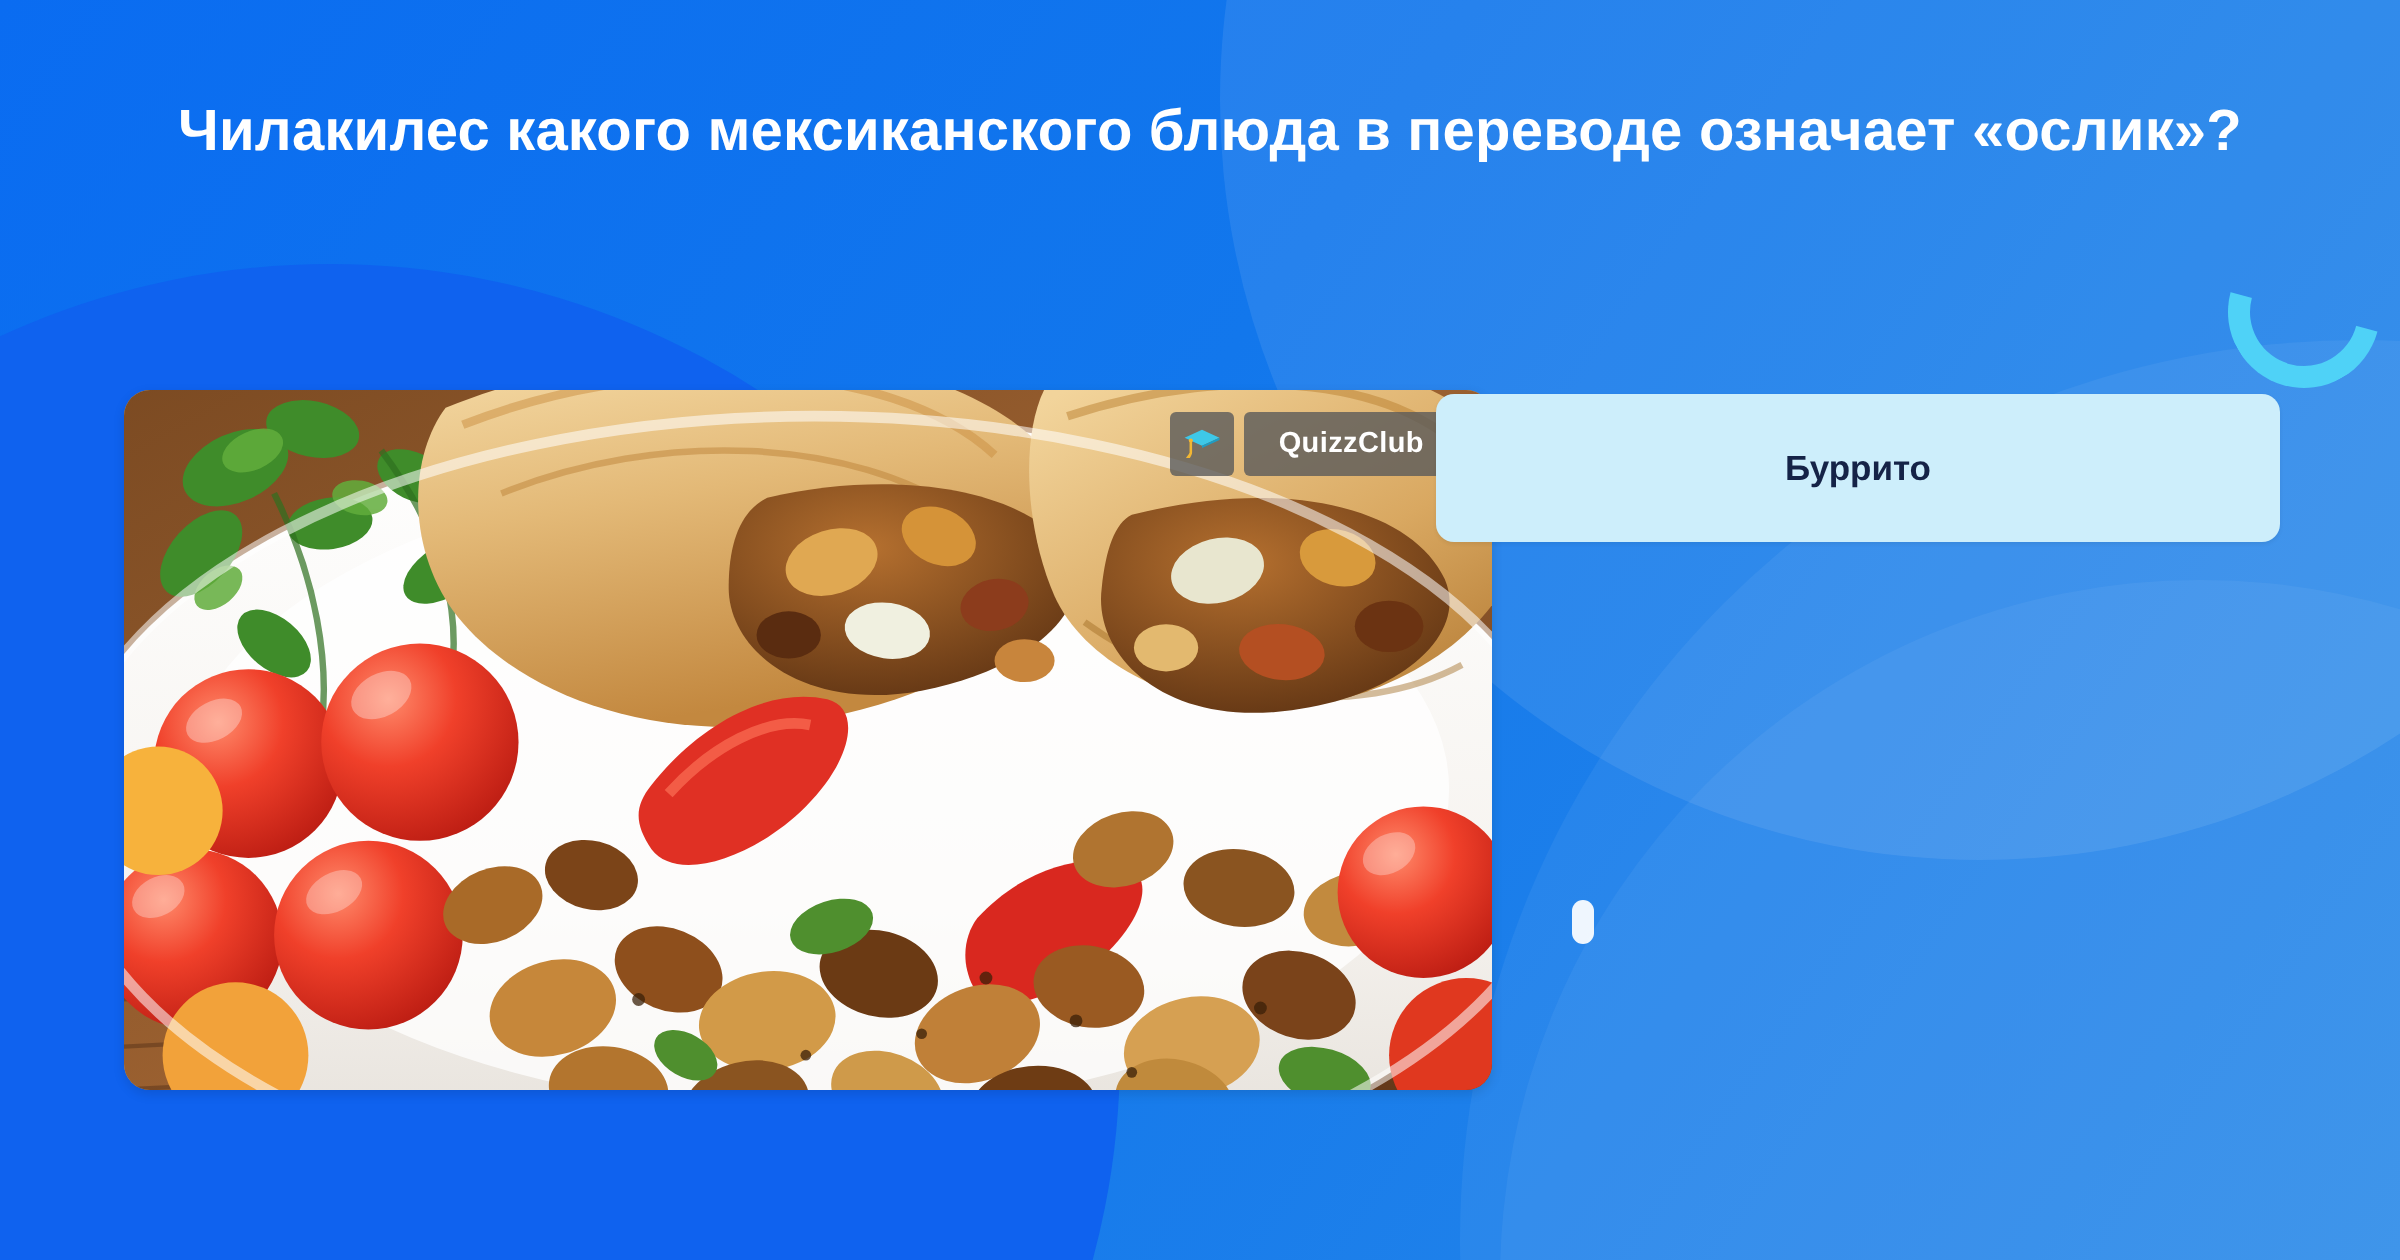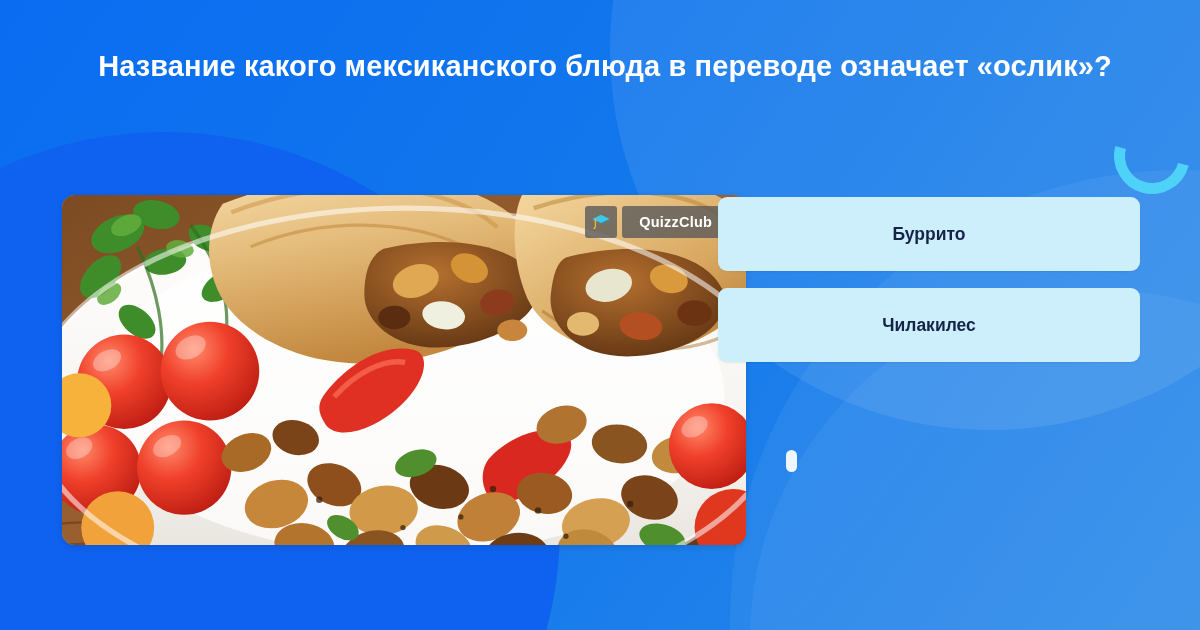"Название какого мексиканского блюда в" div.title { text: Название -> Чилакилес }
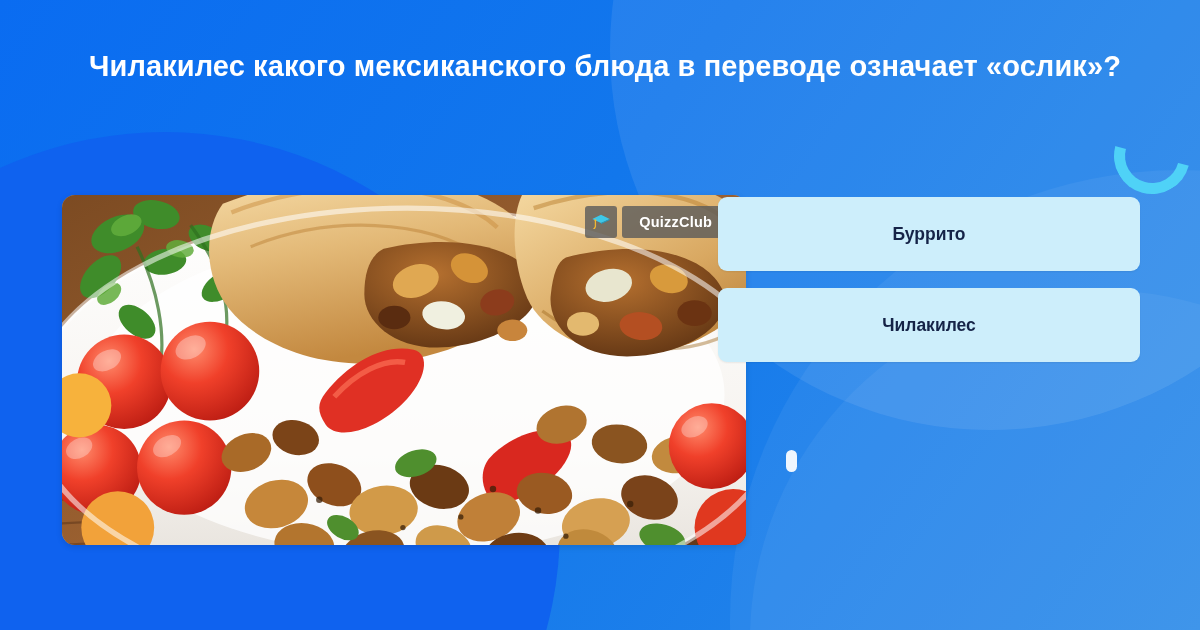"Чилакилес" div.answer { html: <div> <span>Чилакилес</span> </div> -> none }
